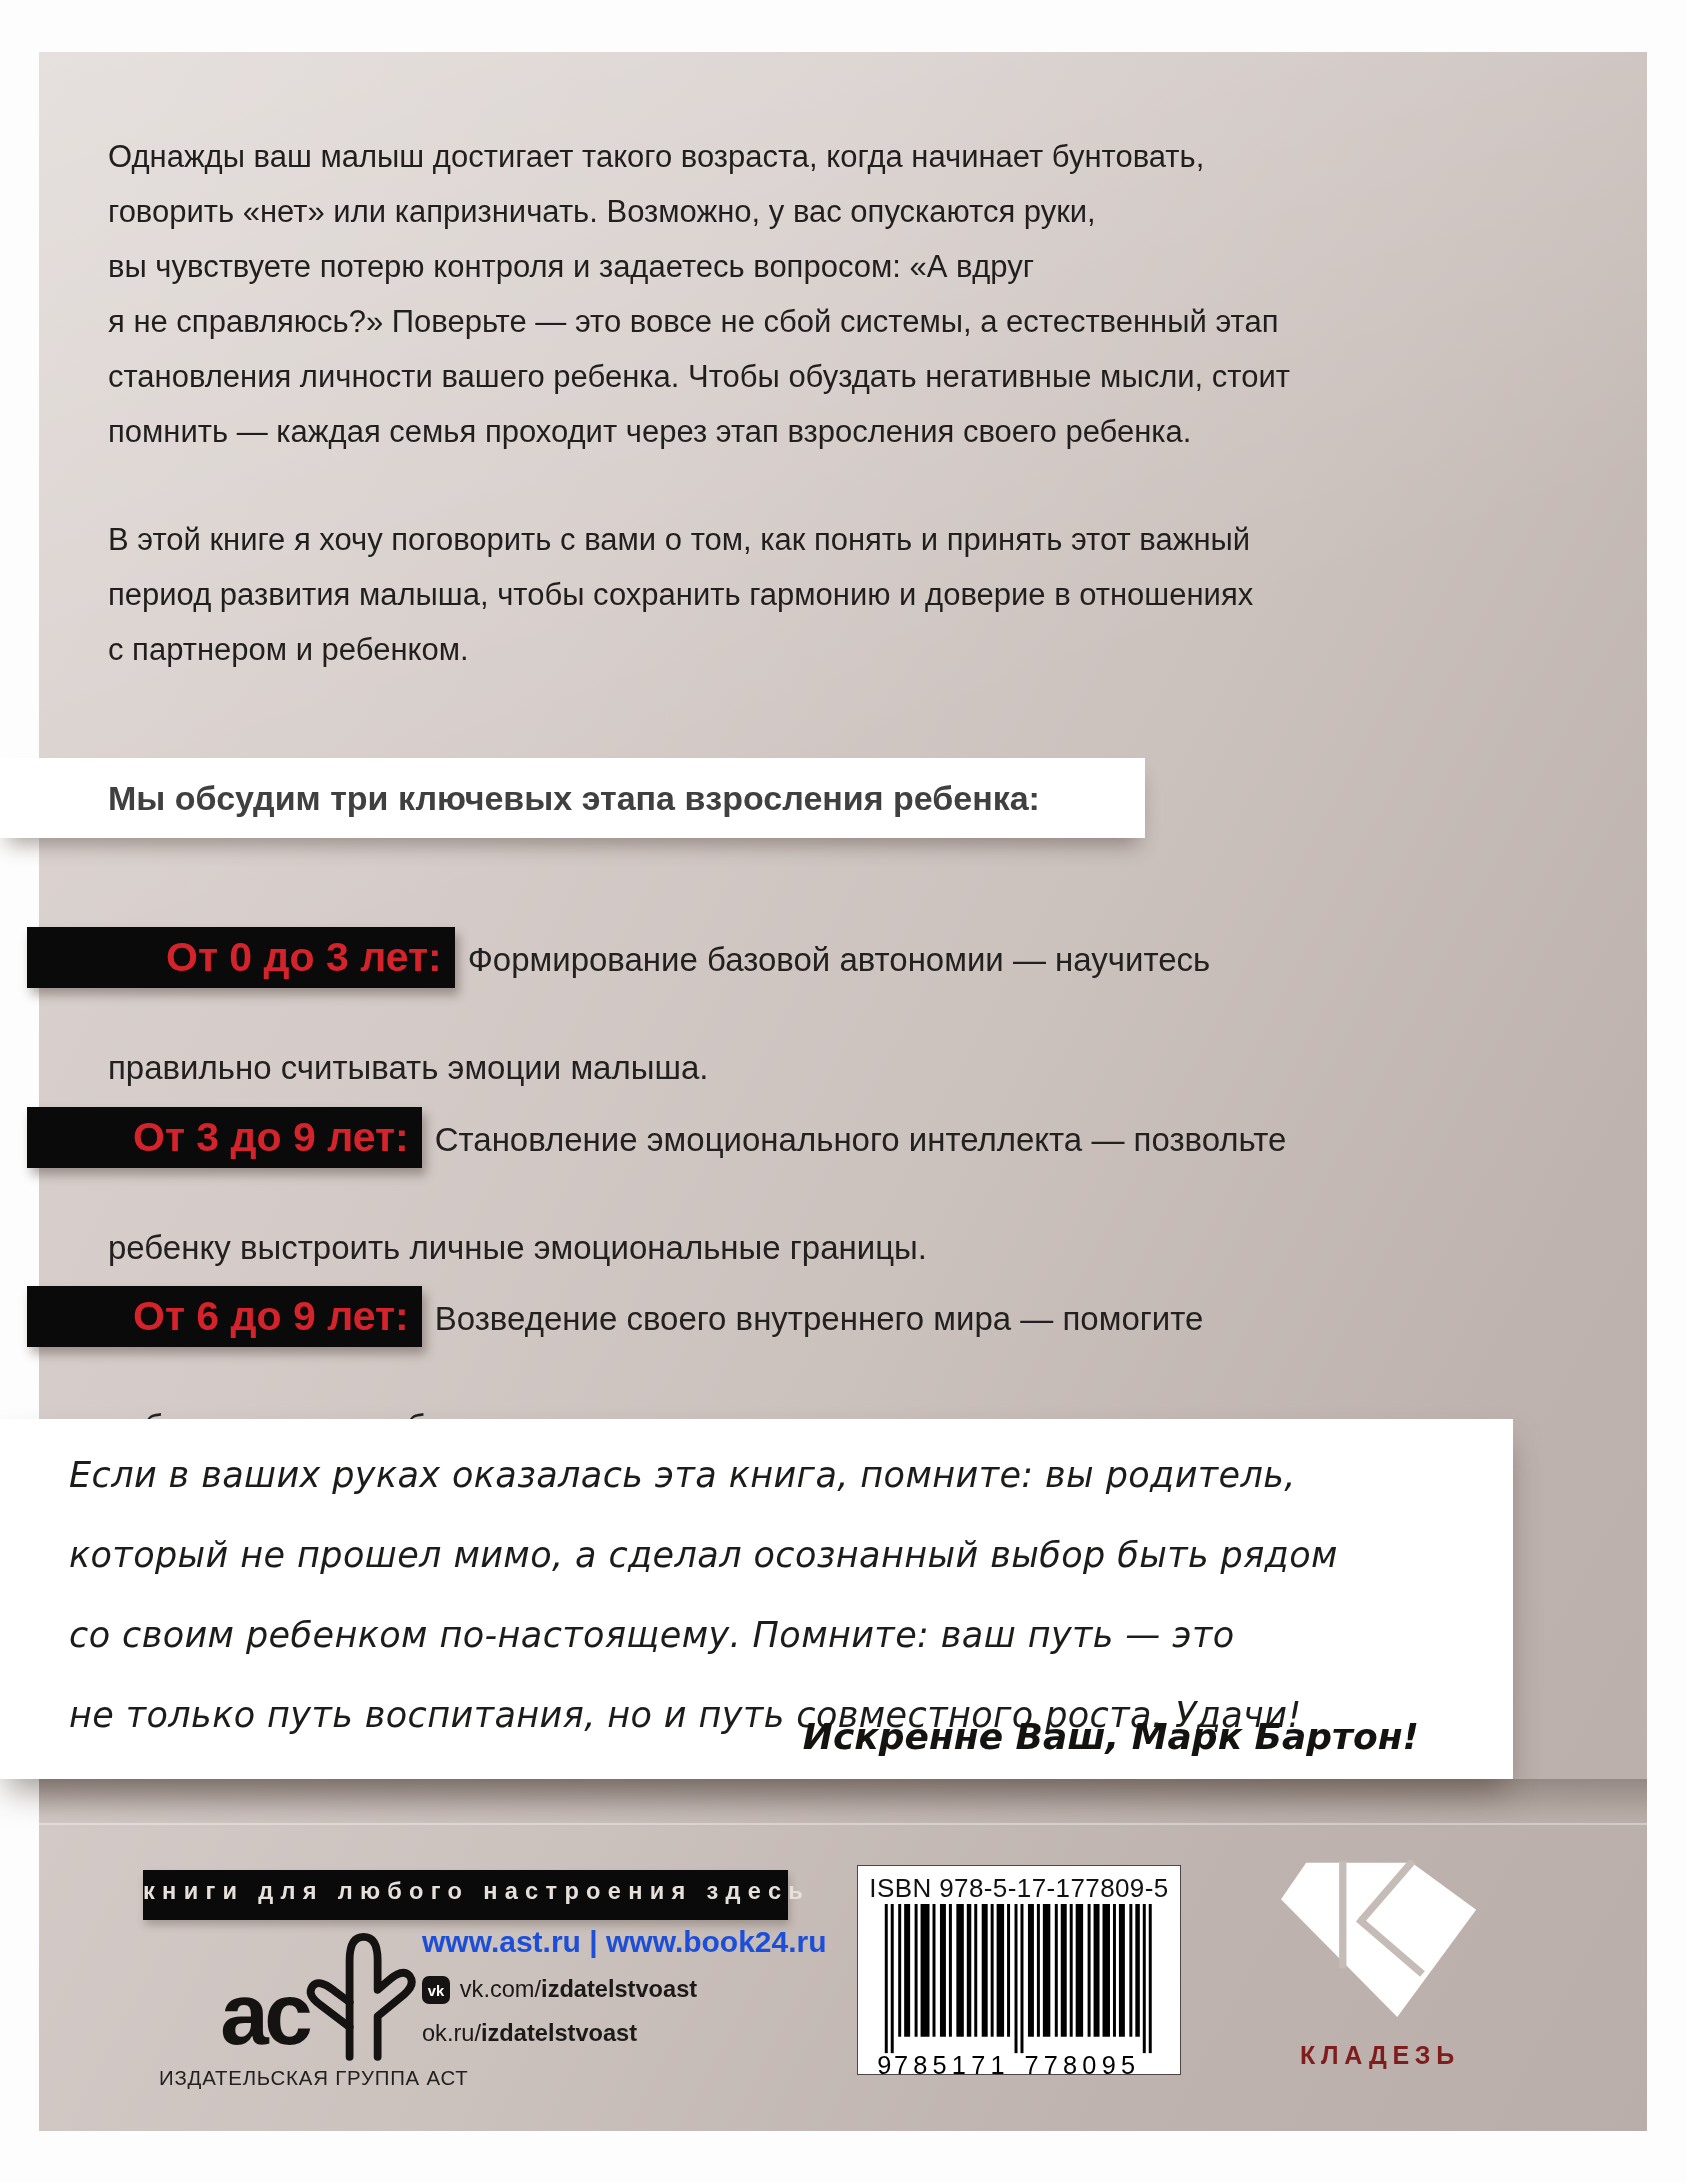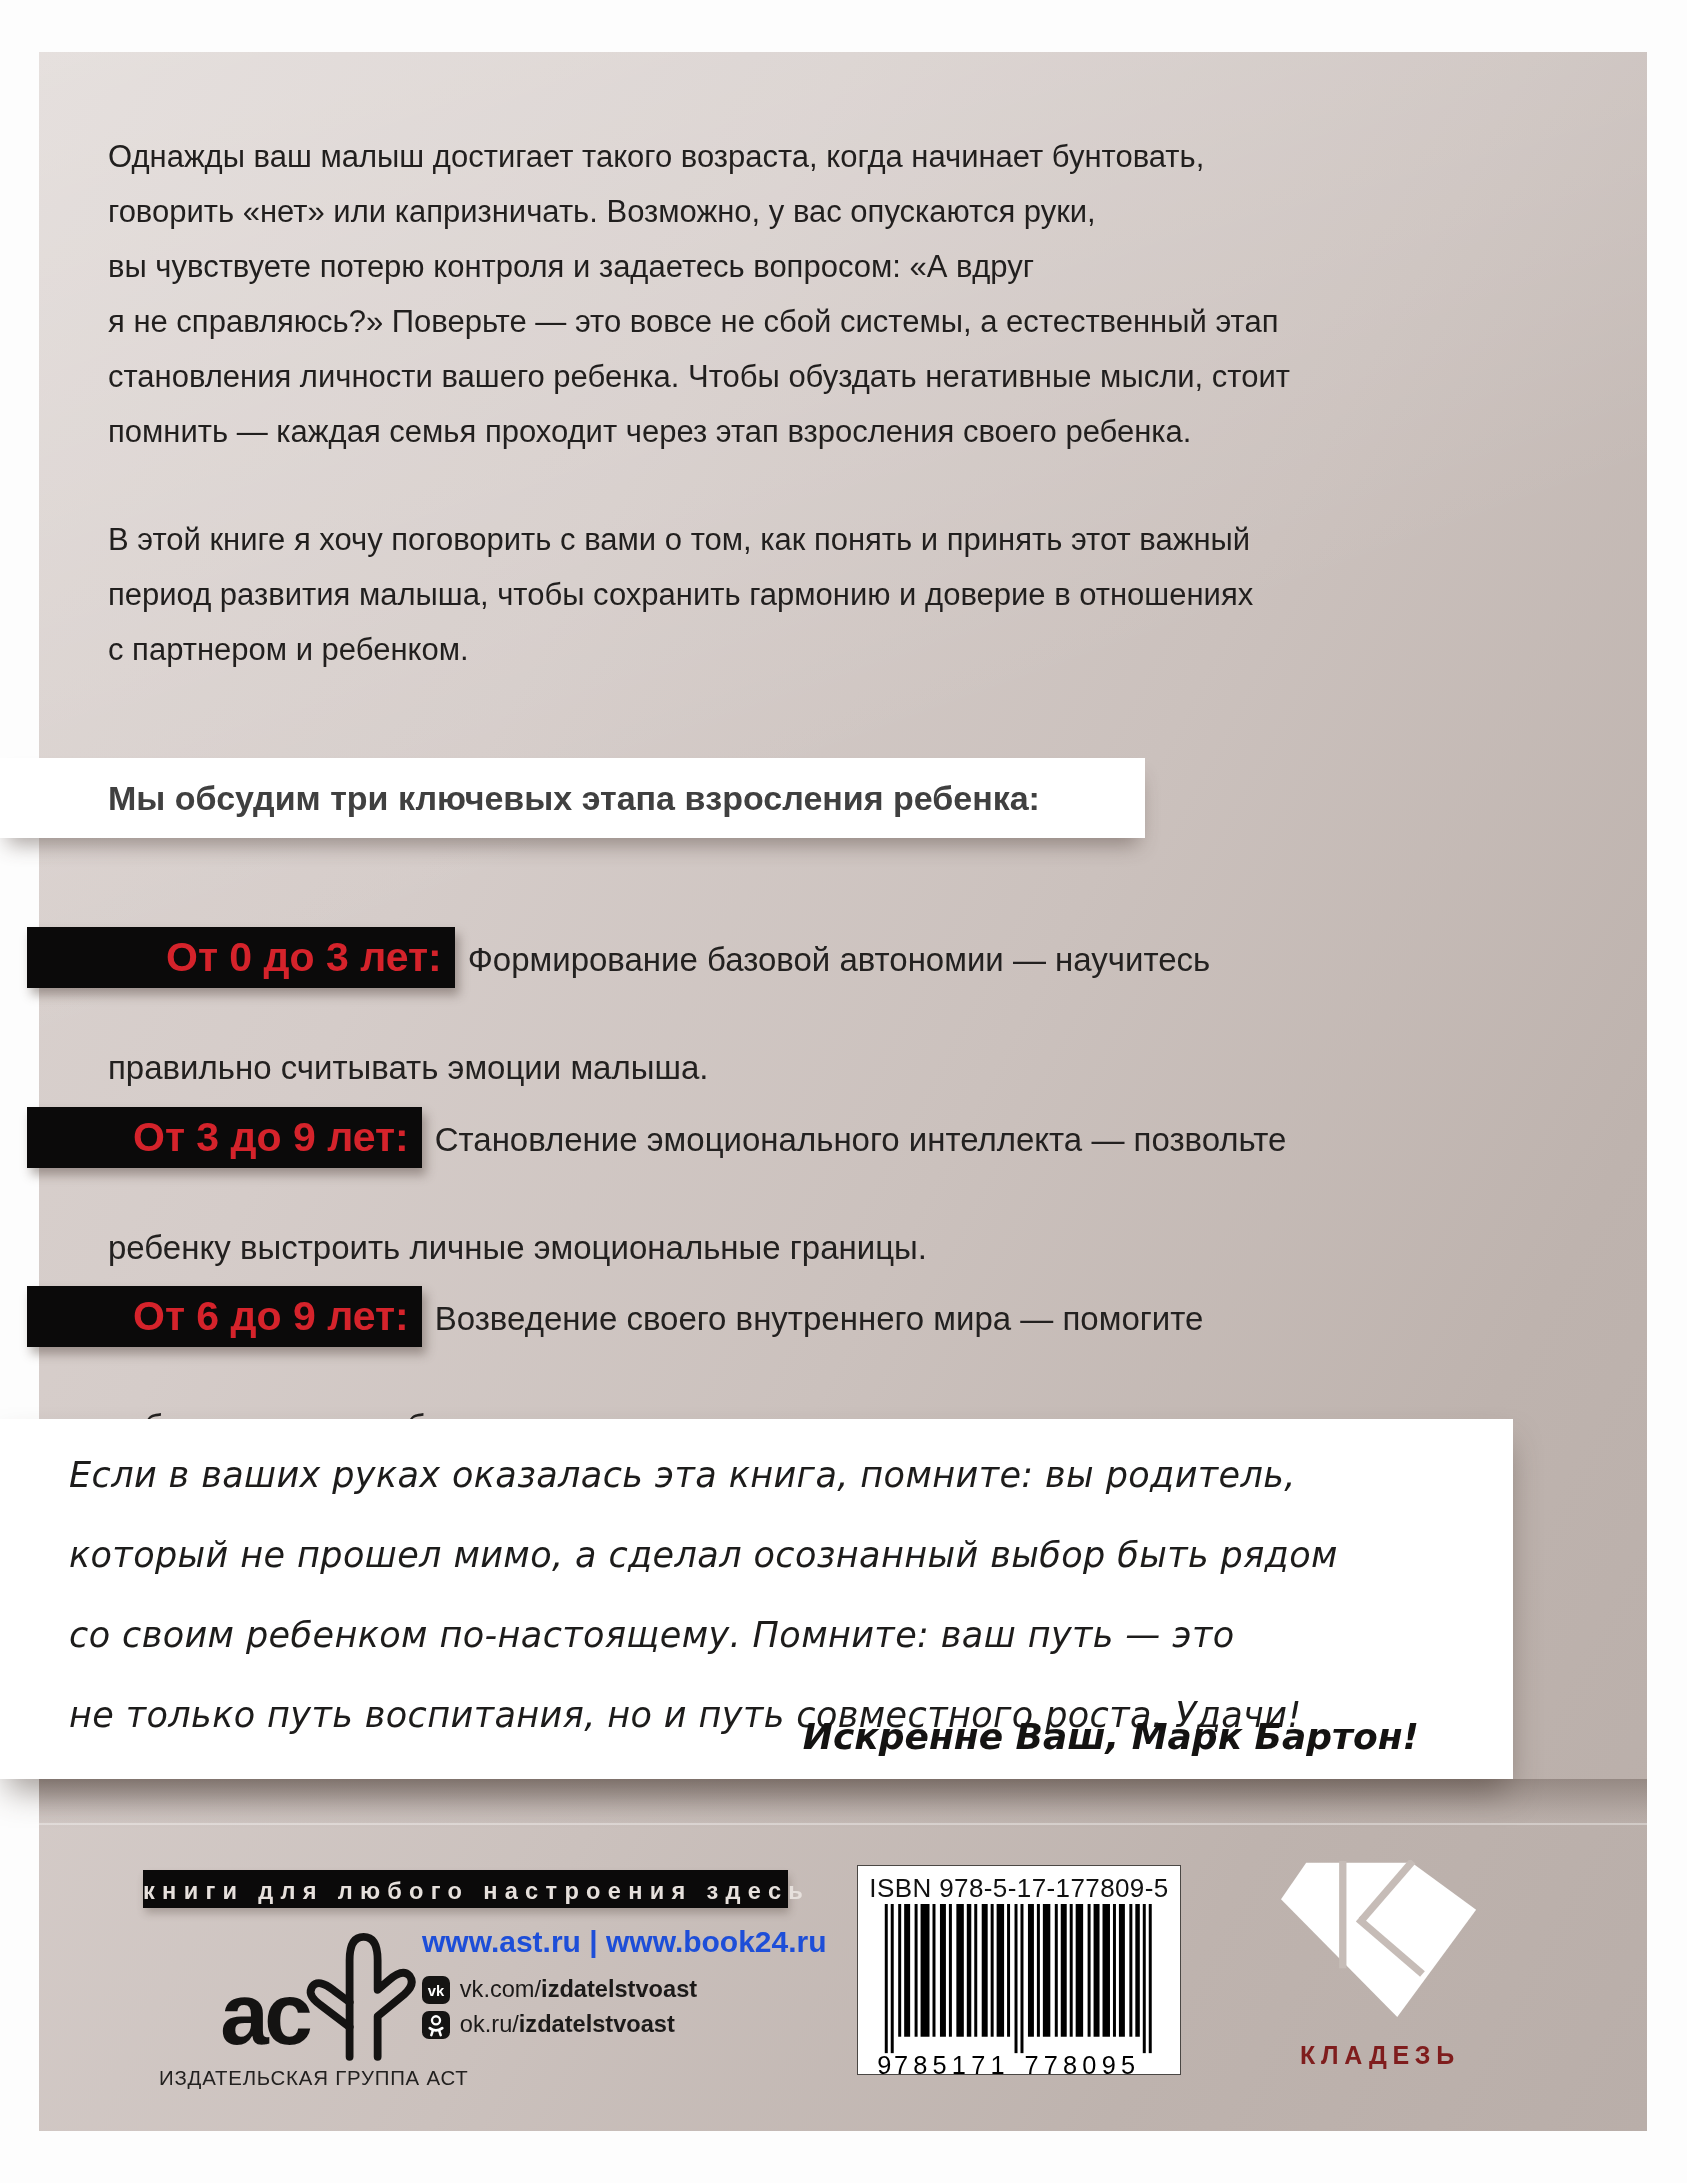"книги для любого настроения здесь" .slogan-bar { height: 38px -> 50px }
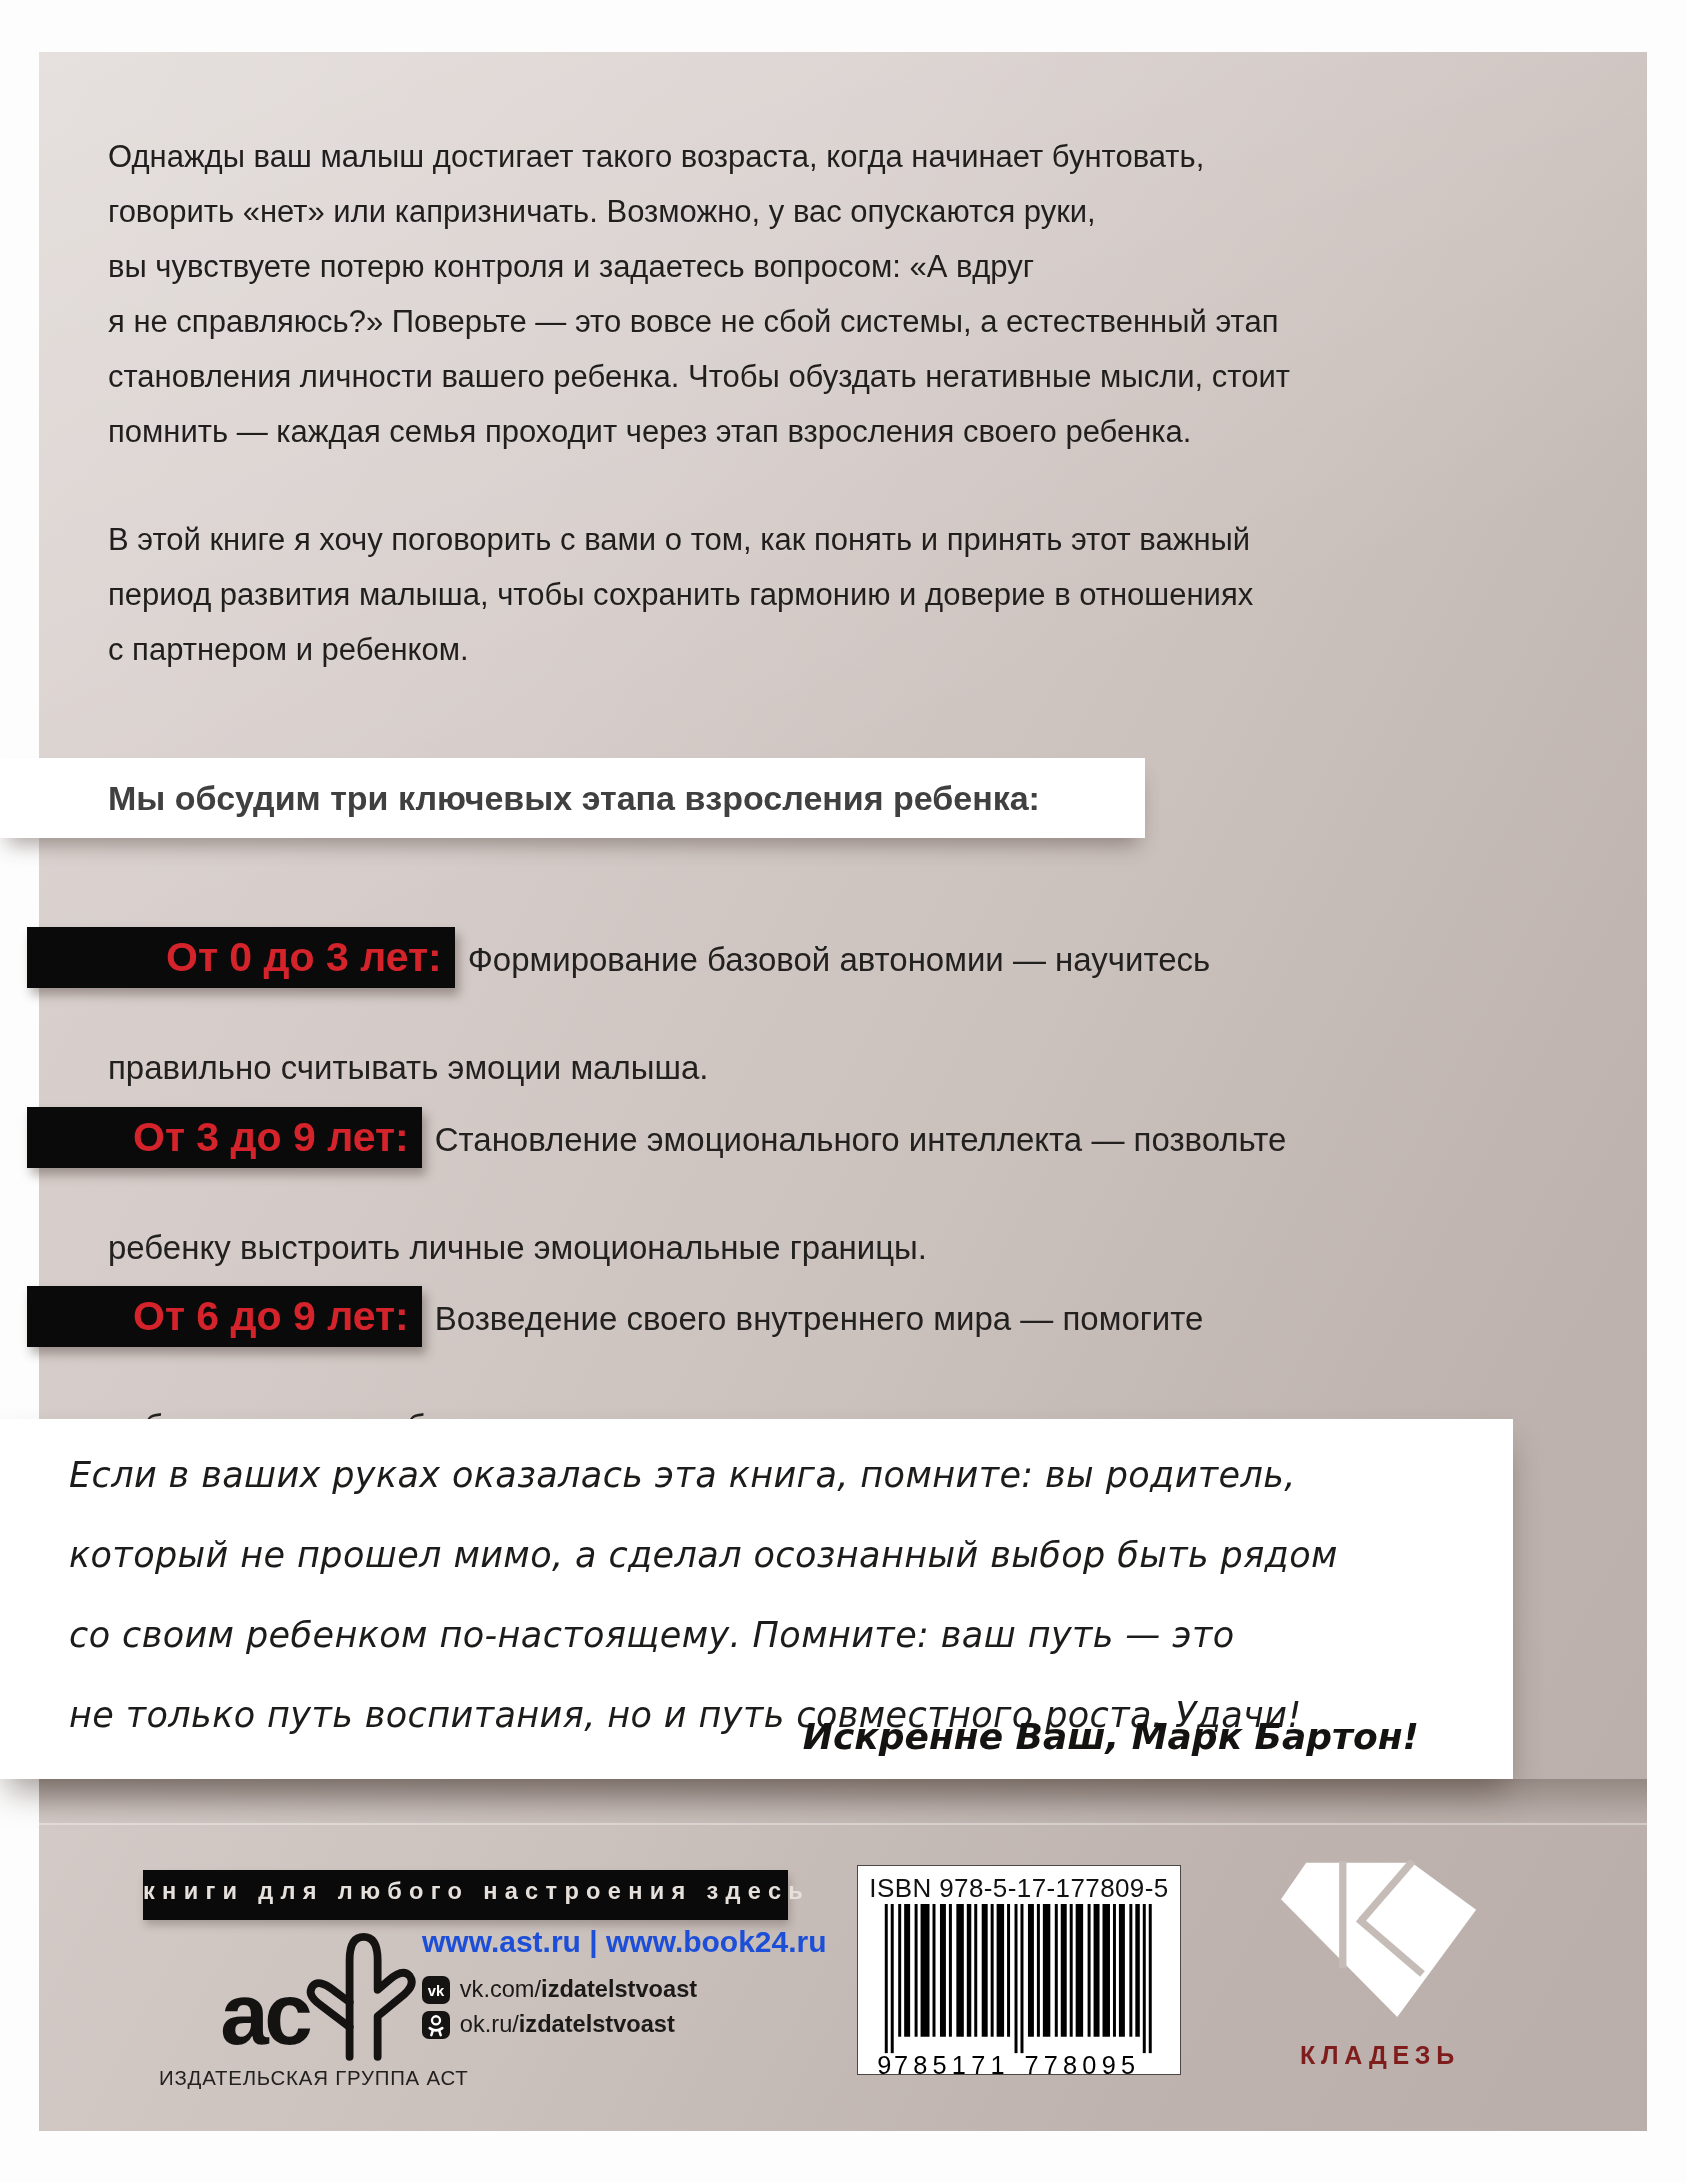"ok.ru/izdatelstvoast" .ok-row { flex-direction: none -> column }
